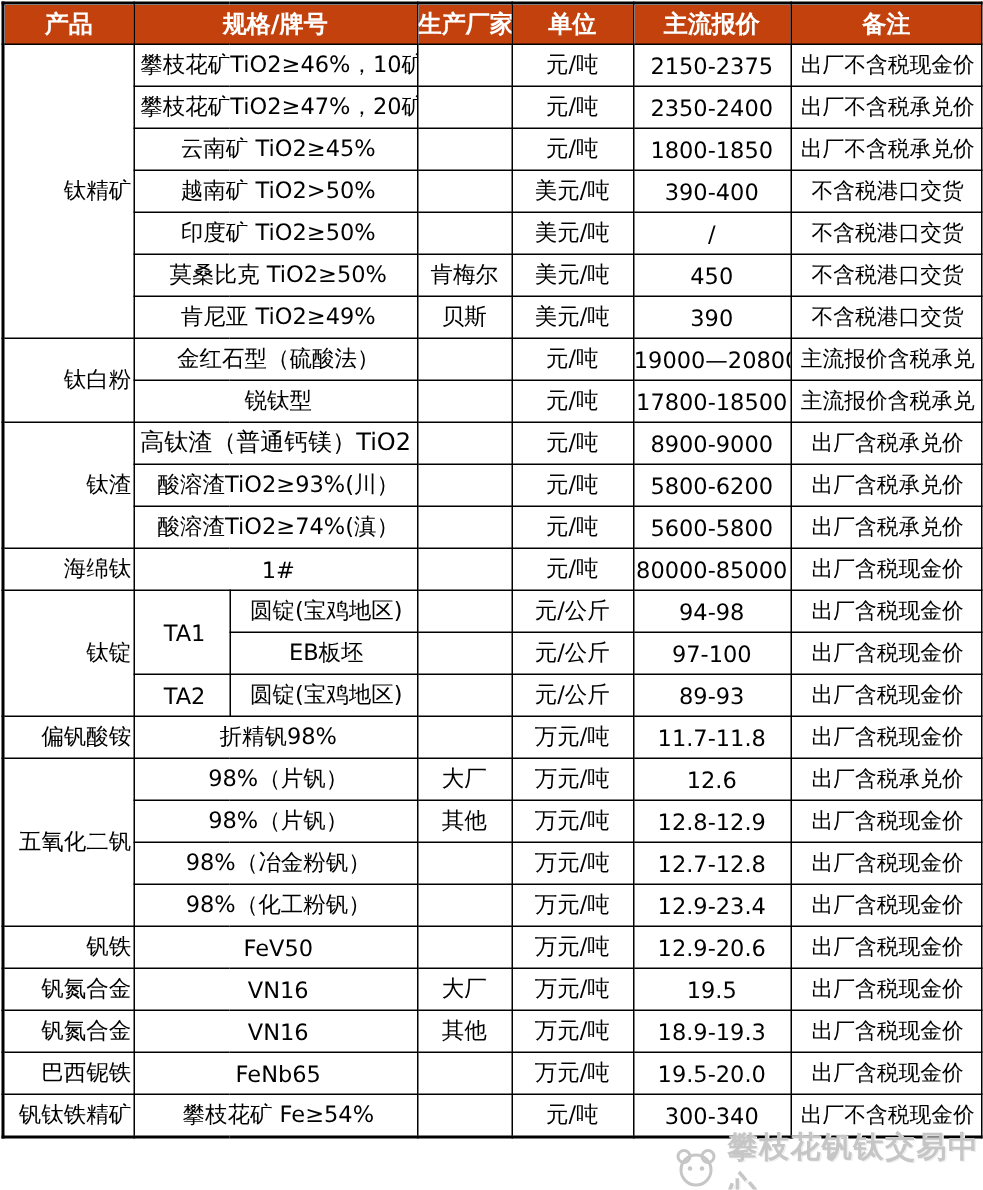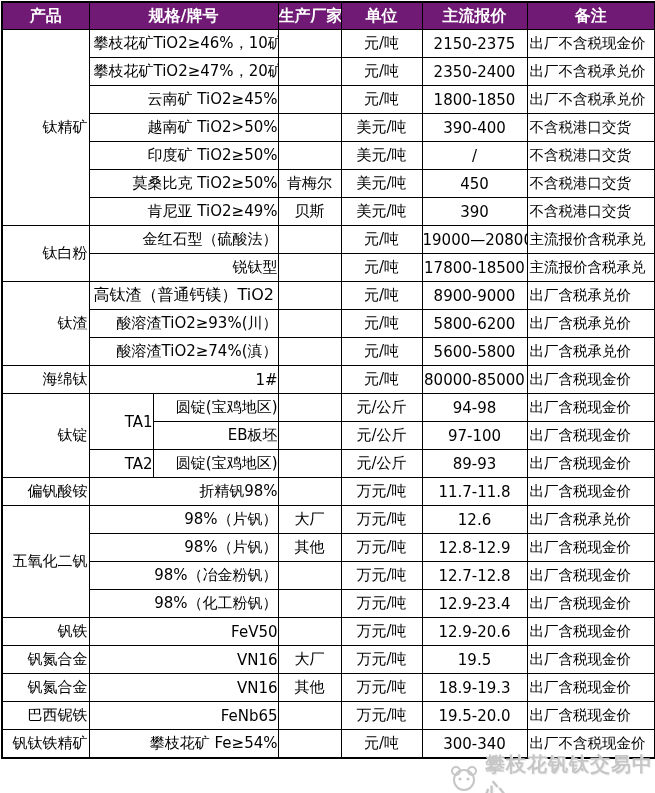"产品" .price-table th { background: #701a75 -> #c2410c }
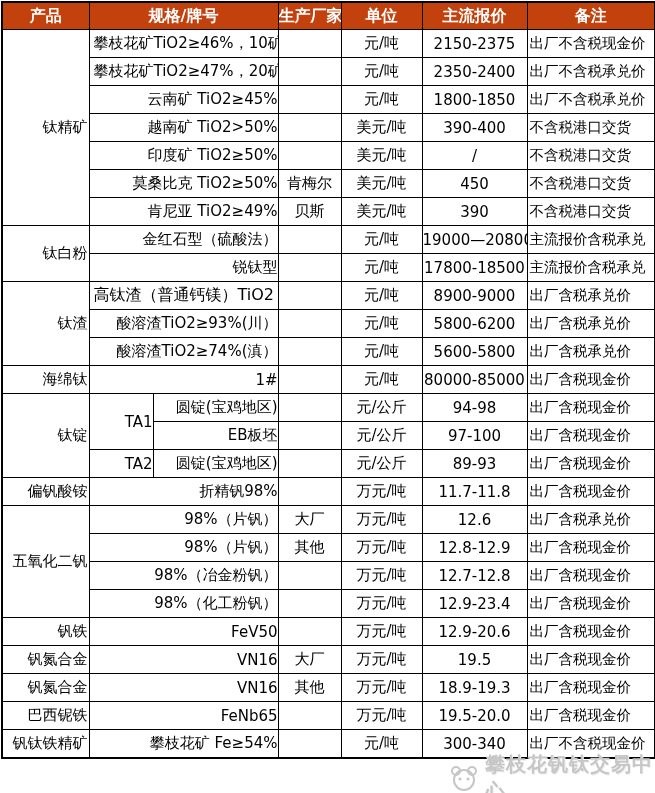"攀枝花矿TiO2≥46%，10矿" td.spec,td.spec1,td.spec2 { text-align: right -> center }
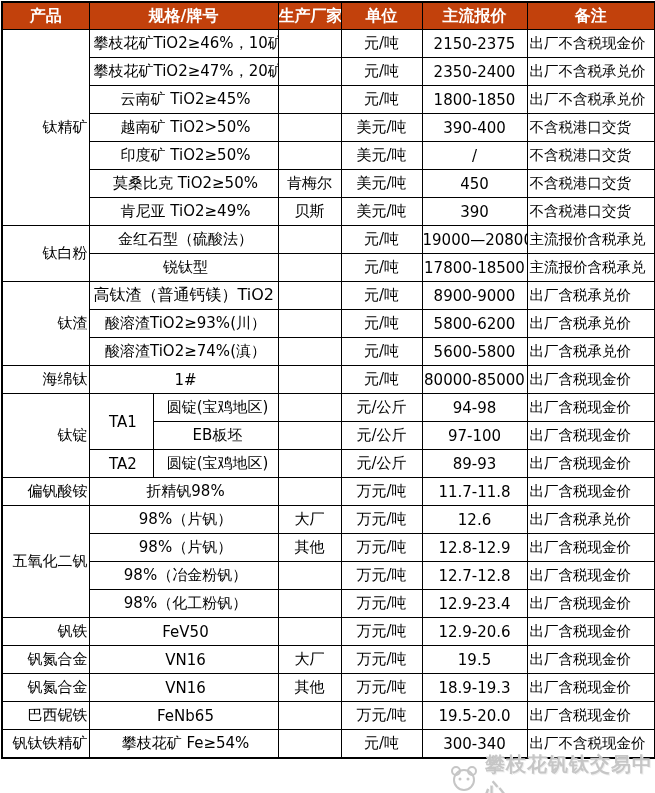"出厂不含税现金价" td.note { text-align: left -> center }
